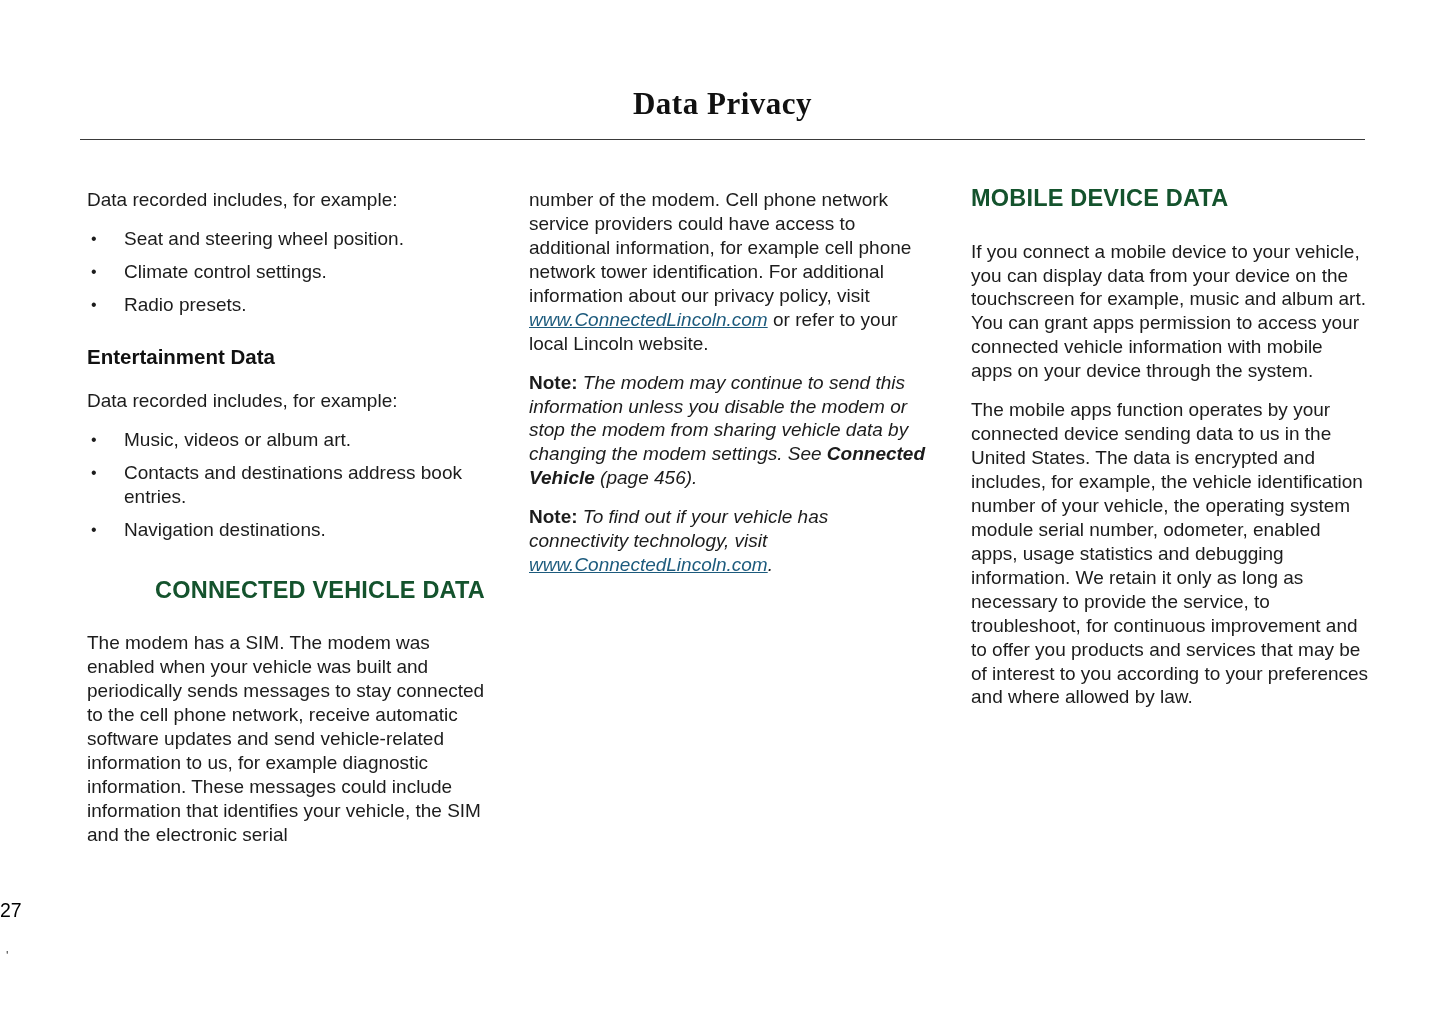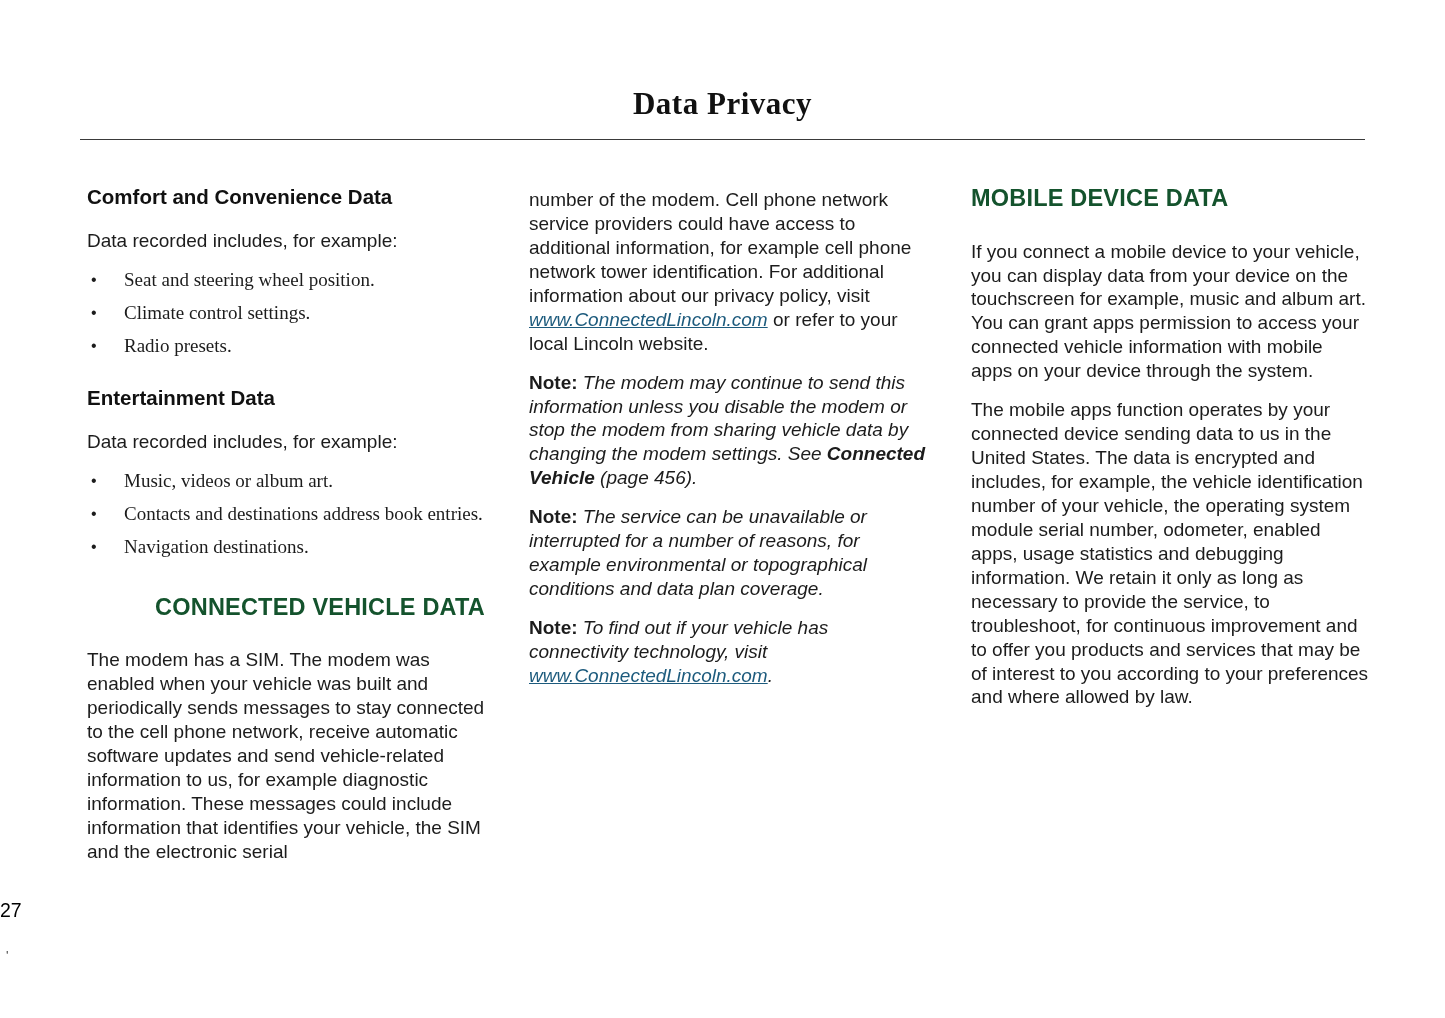"Comfort and Convenience Data" div.sub-heading { html: <div>Comfort and Convenience Data</div> -> none }
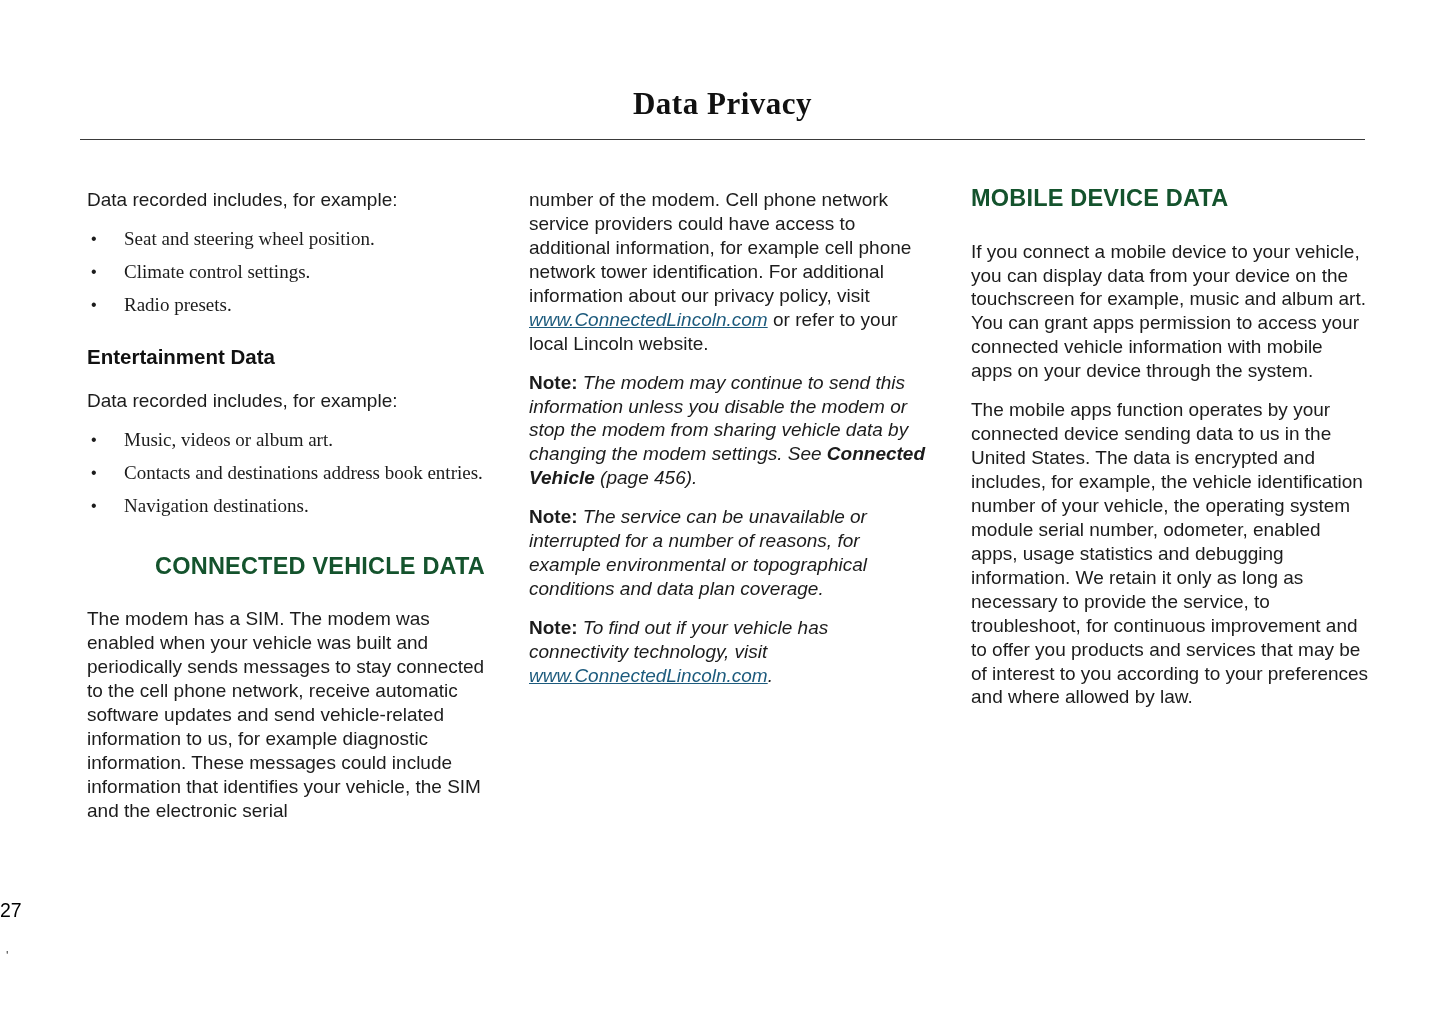"Seat and steering wheel position." .bullet-text { font-family: Liberation Serif, serif -> none }
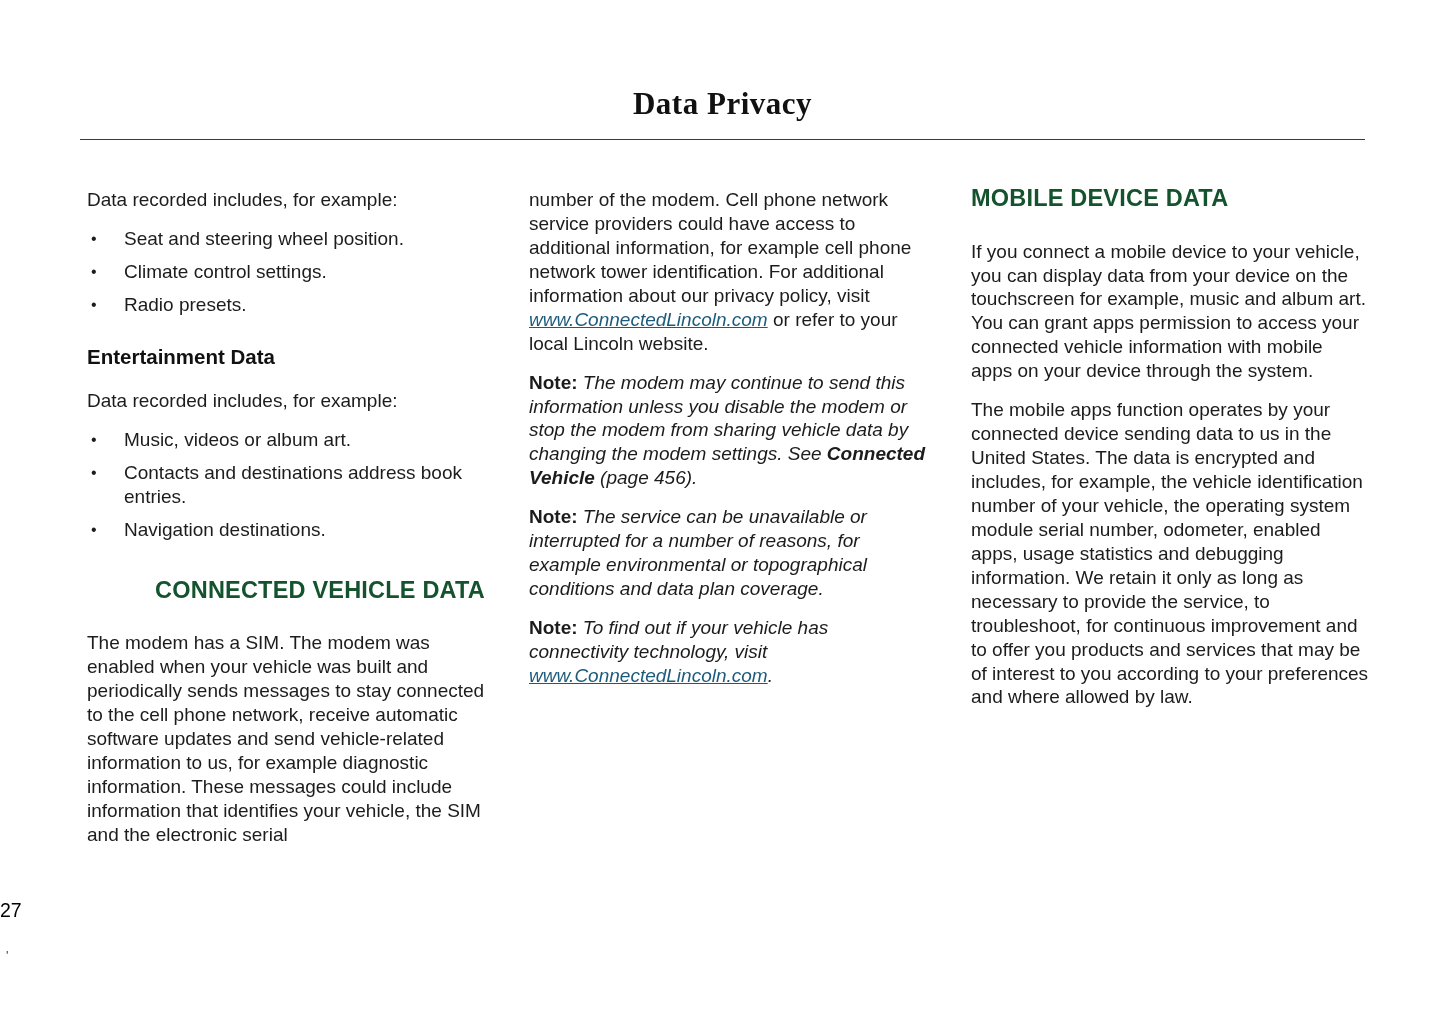"Note: The service can be" p { html: <p><span>Note:</span><span> The service can be unavailable or interrupted for a number of reasons, for example environmental or topographical conditions and data plan coverage.</span></p> -> none }
